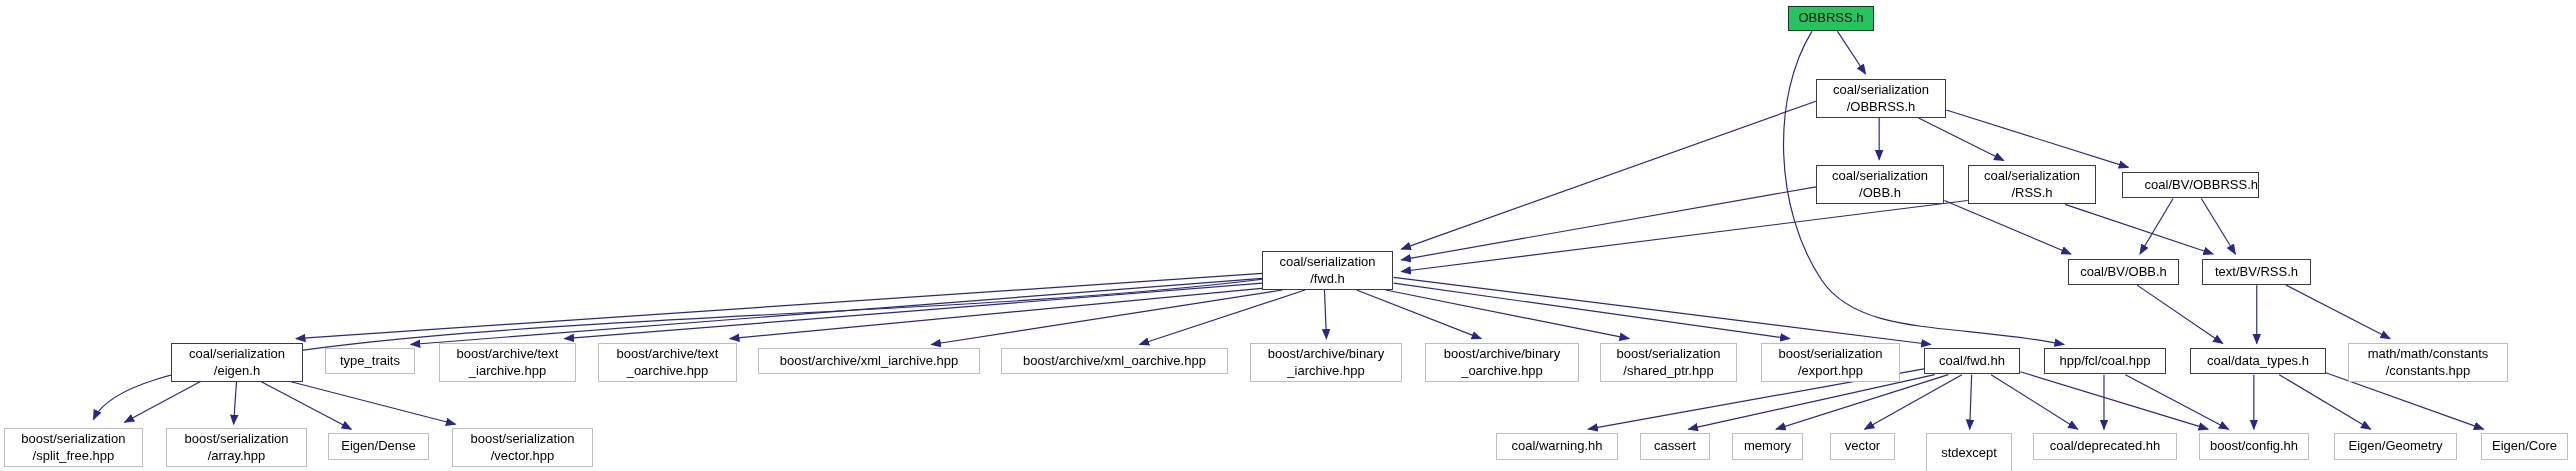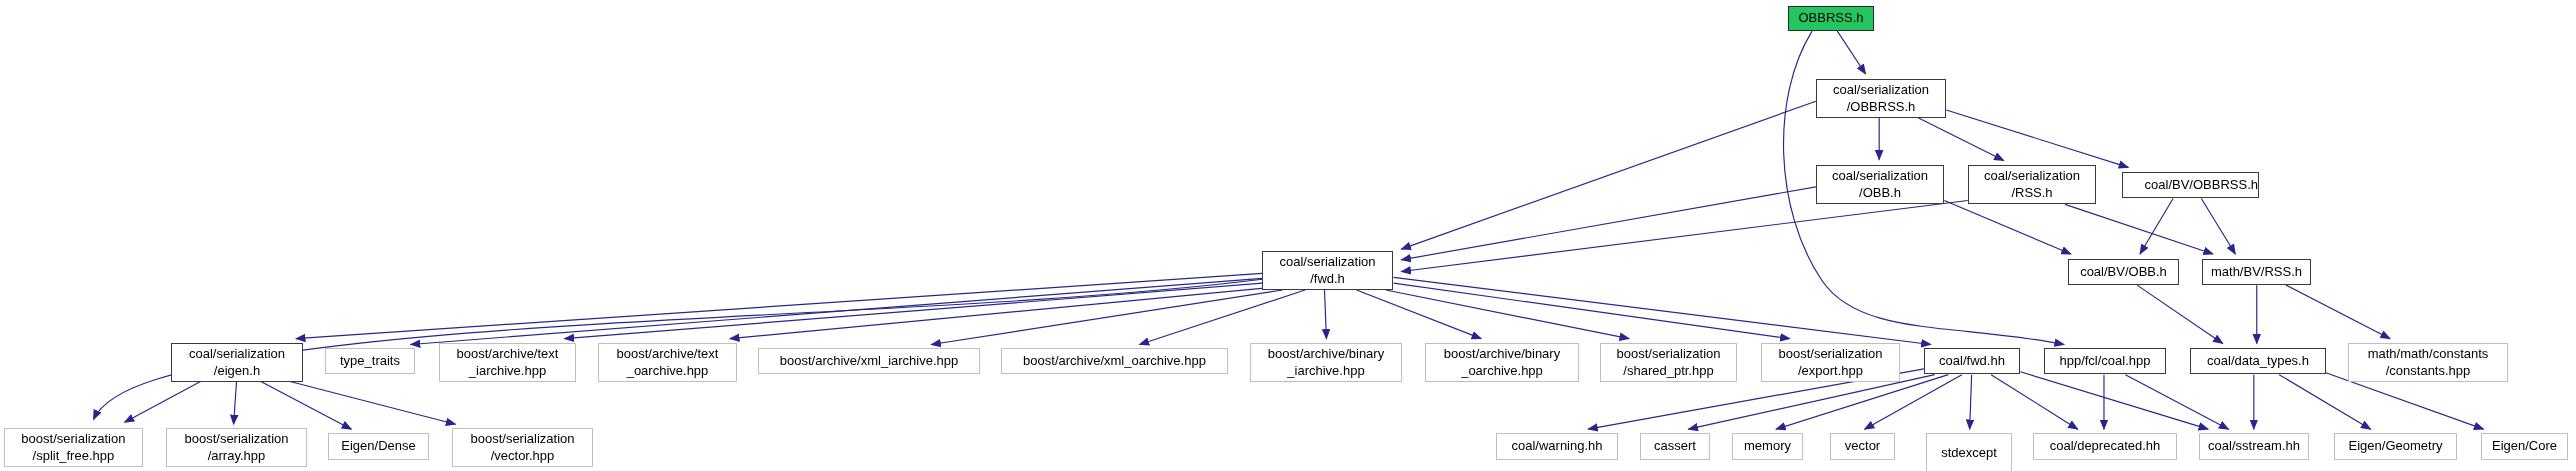"math/BV/RSS.h" span { text: math/BV/RSS.h -> text/BV/RSS.h }
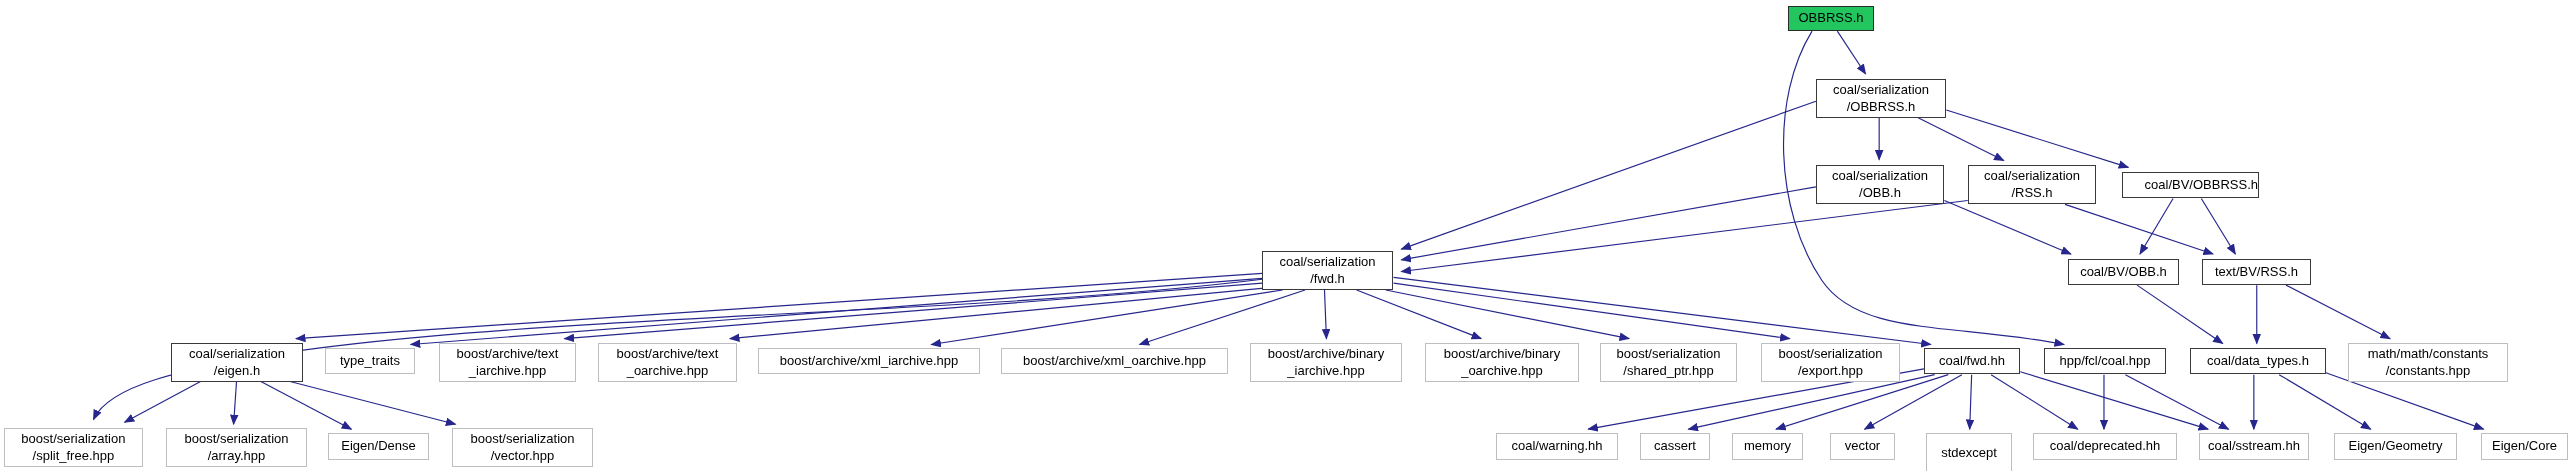"coal/sstream.hh" span { text: coal/sstream.hh -> boost/config.hh }
